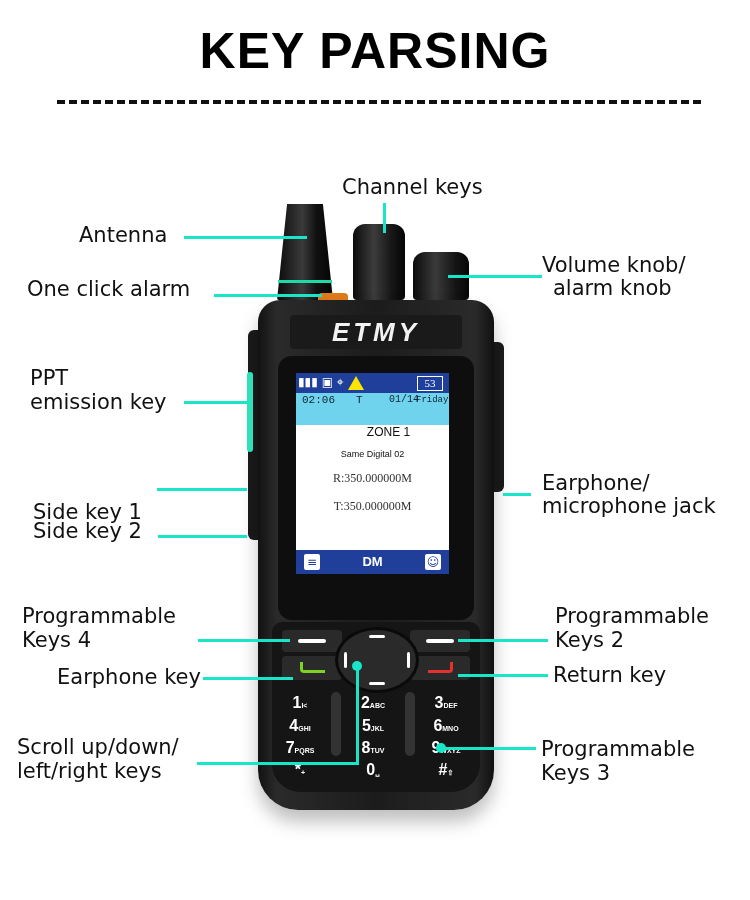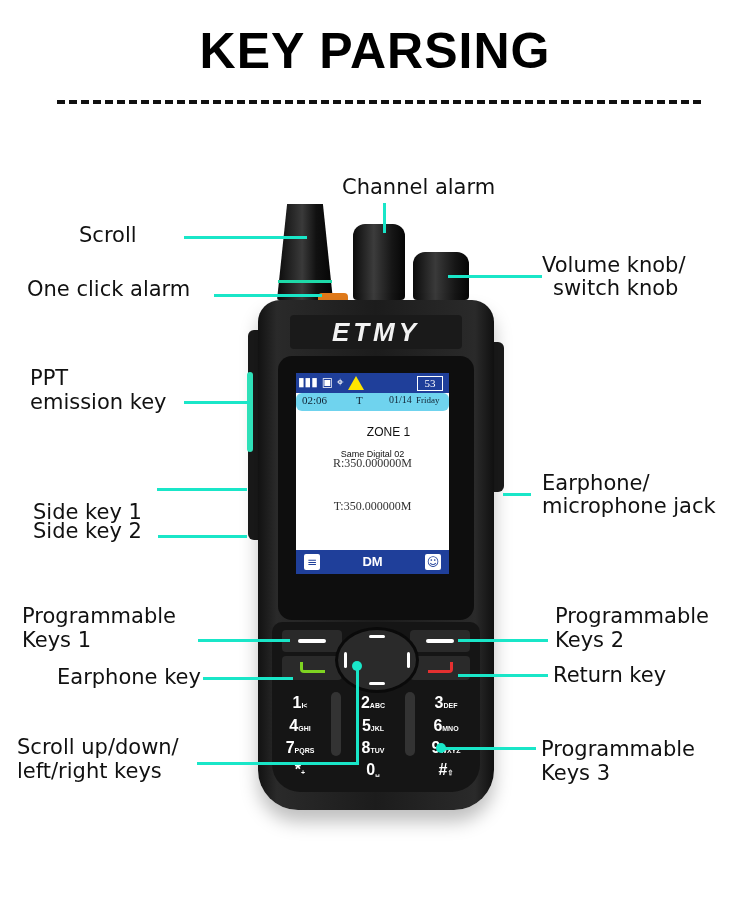"Channel alarm" div.lbl { text: alarm -> keys }
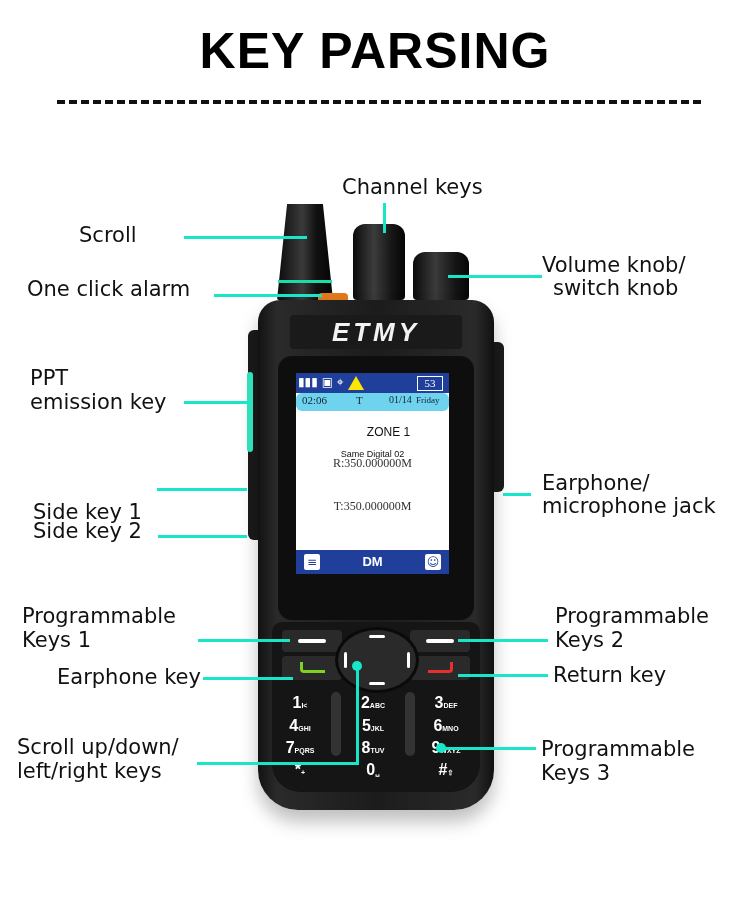"Scroll" div.lbl { text: Scroll -> Antenna }
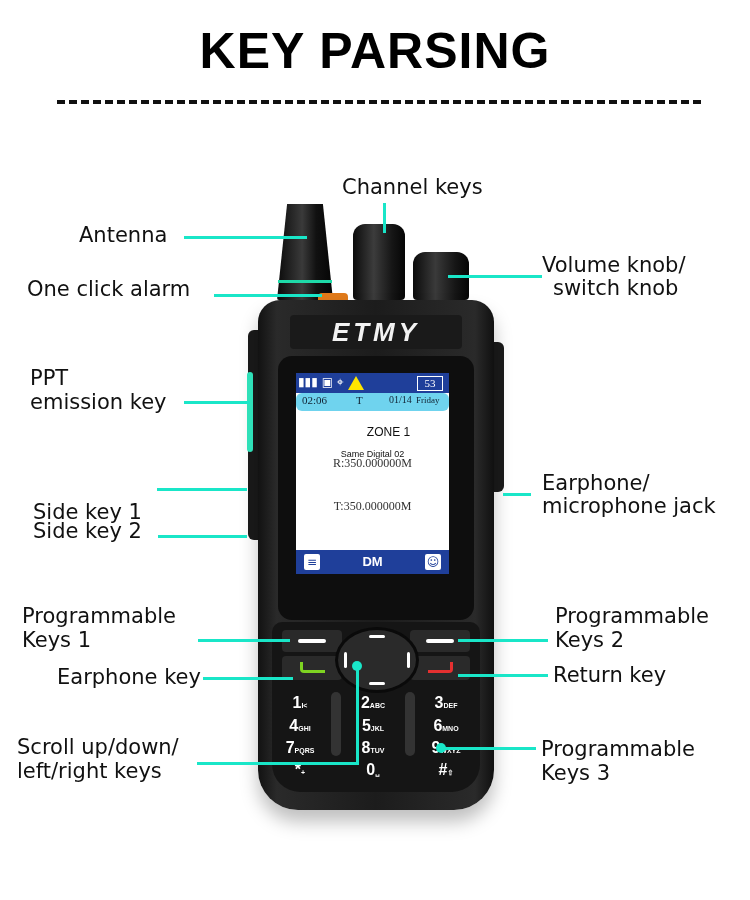"switch knob" div.lbl { text: switch -> alarm }
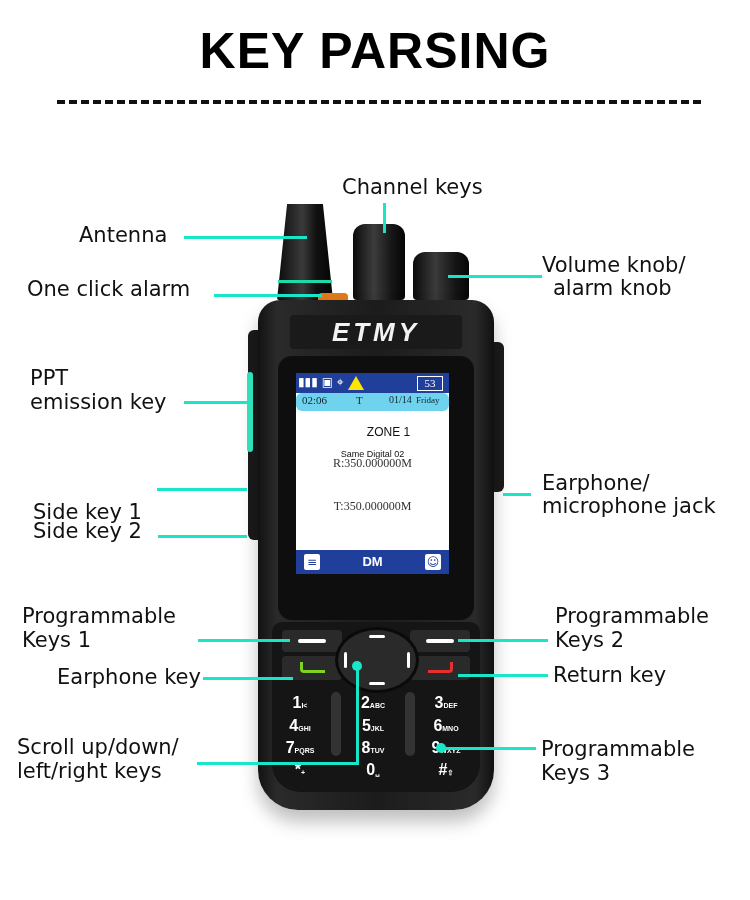"02:06" .sb-date { border-radius: 6px -> none; font-family: Liberation Serif, serif -> Liberation Mono, monospace; height: 18px -> 32px }
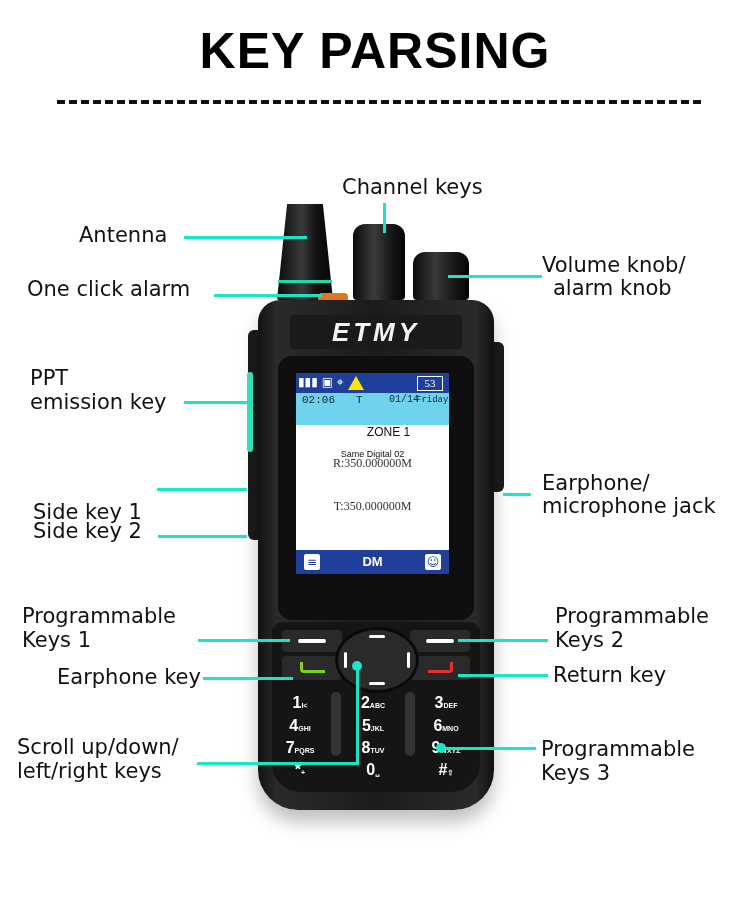"R:350.000000M" div.freq { top: 83px -> 98px }
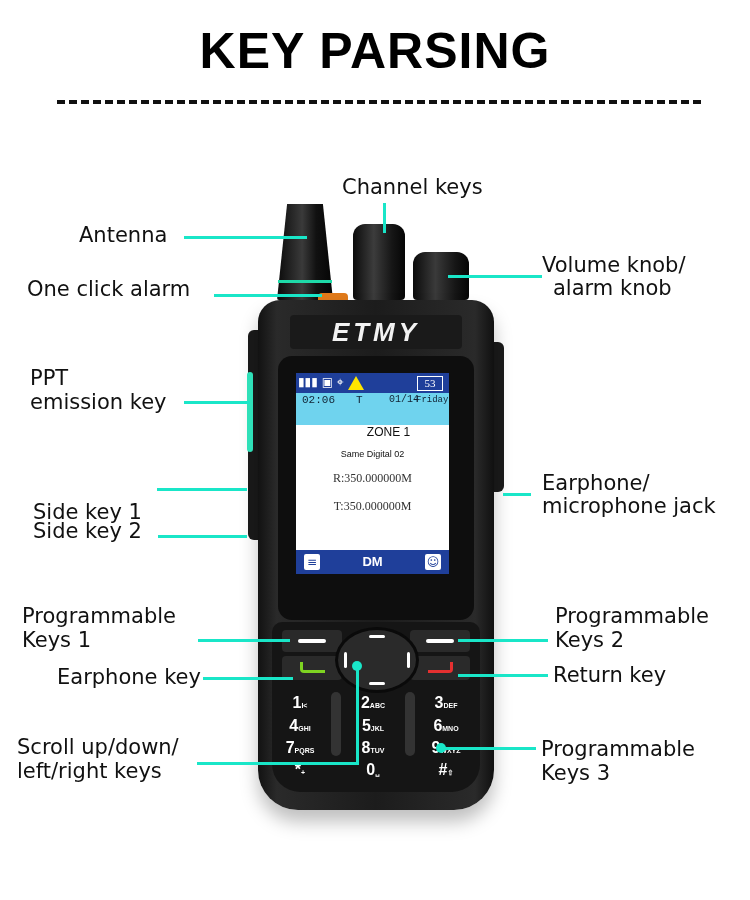"Keys 1" div.lbl { text: 1 -> 4 }
